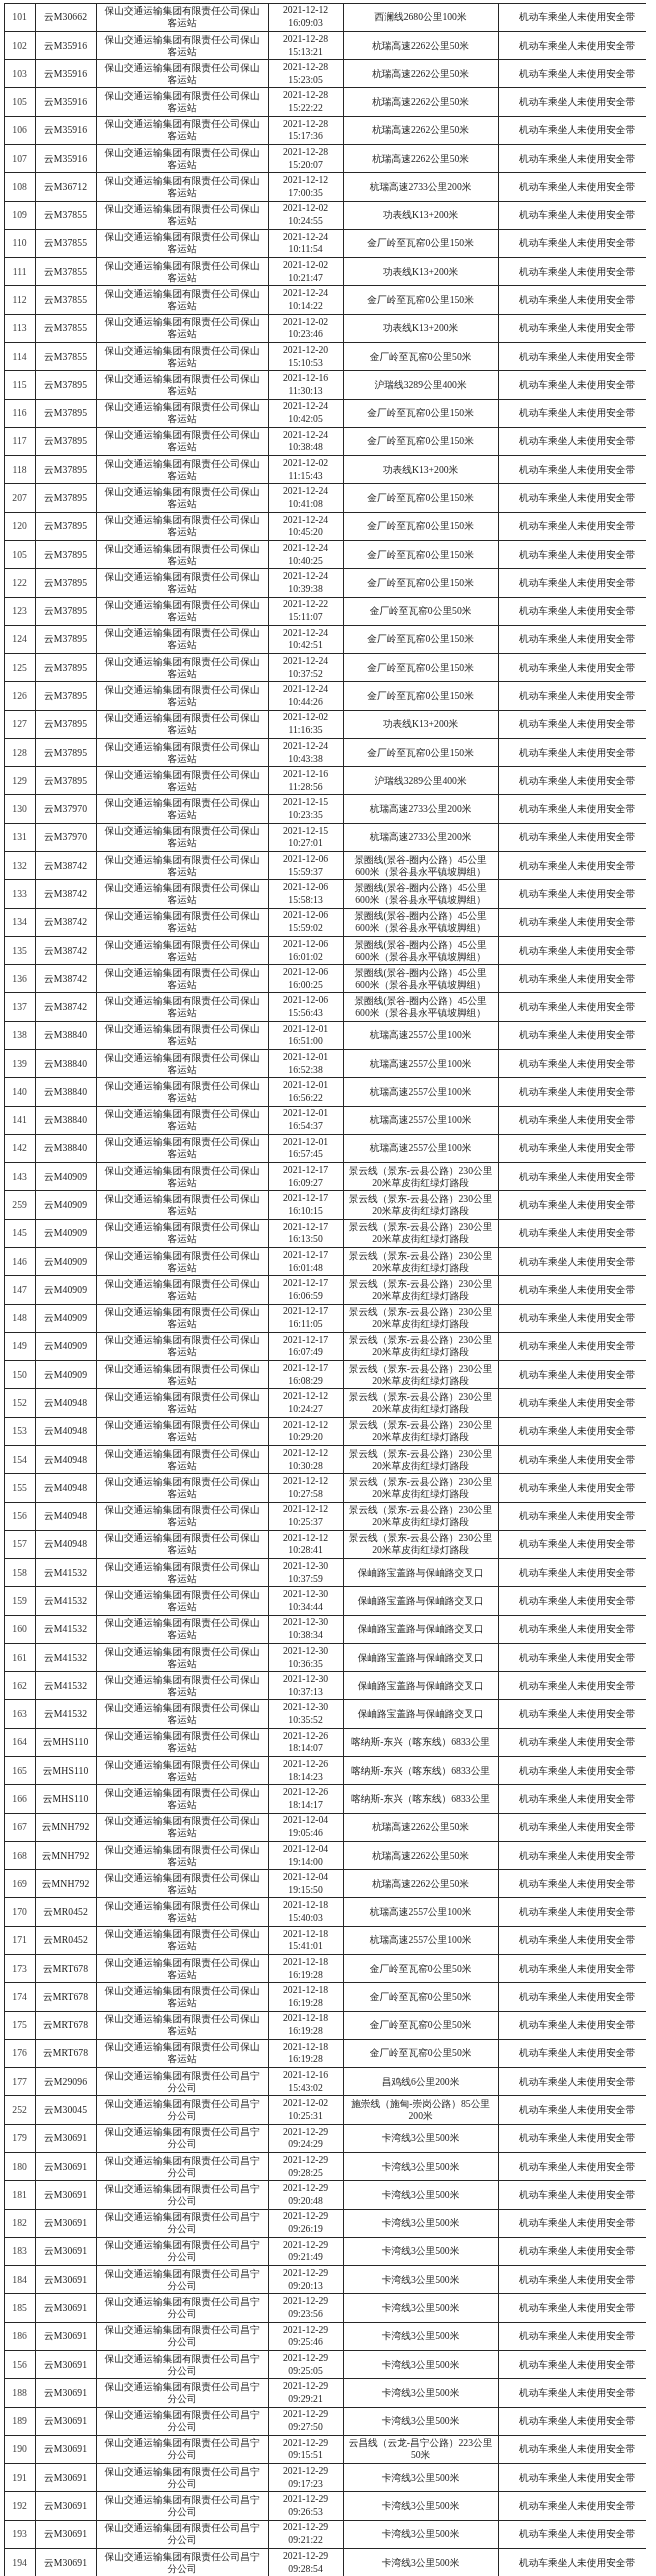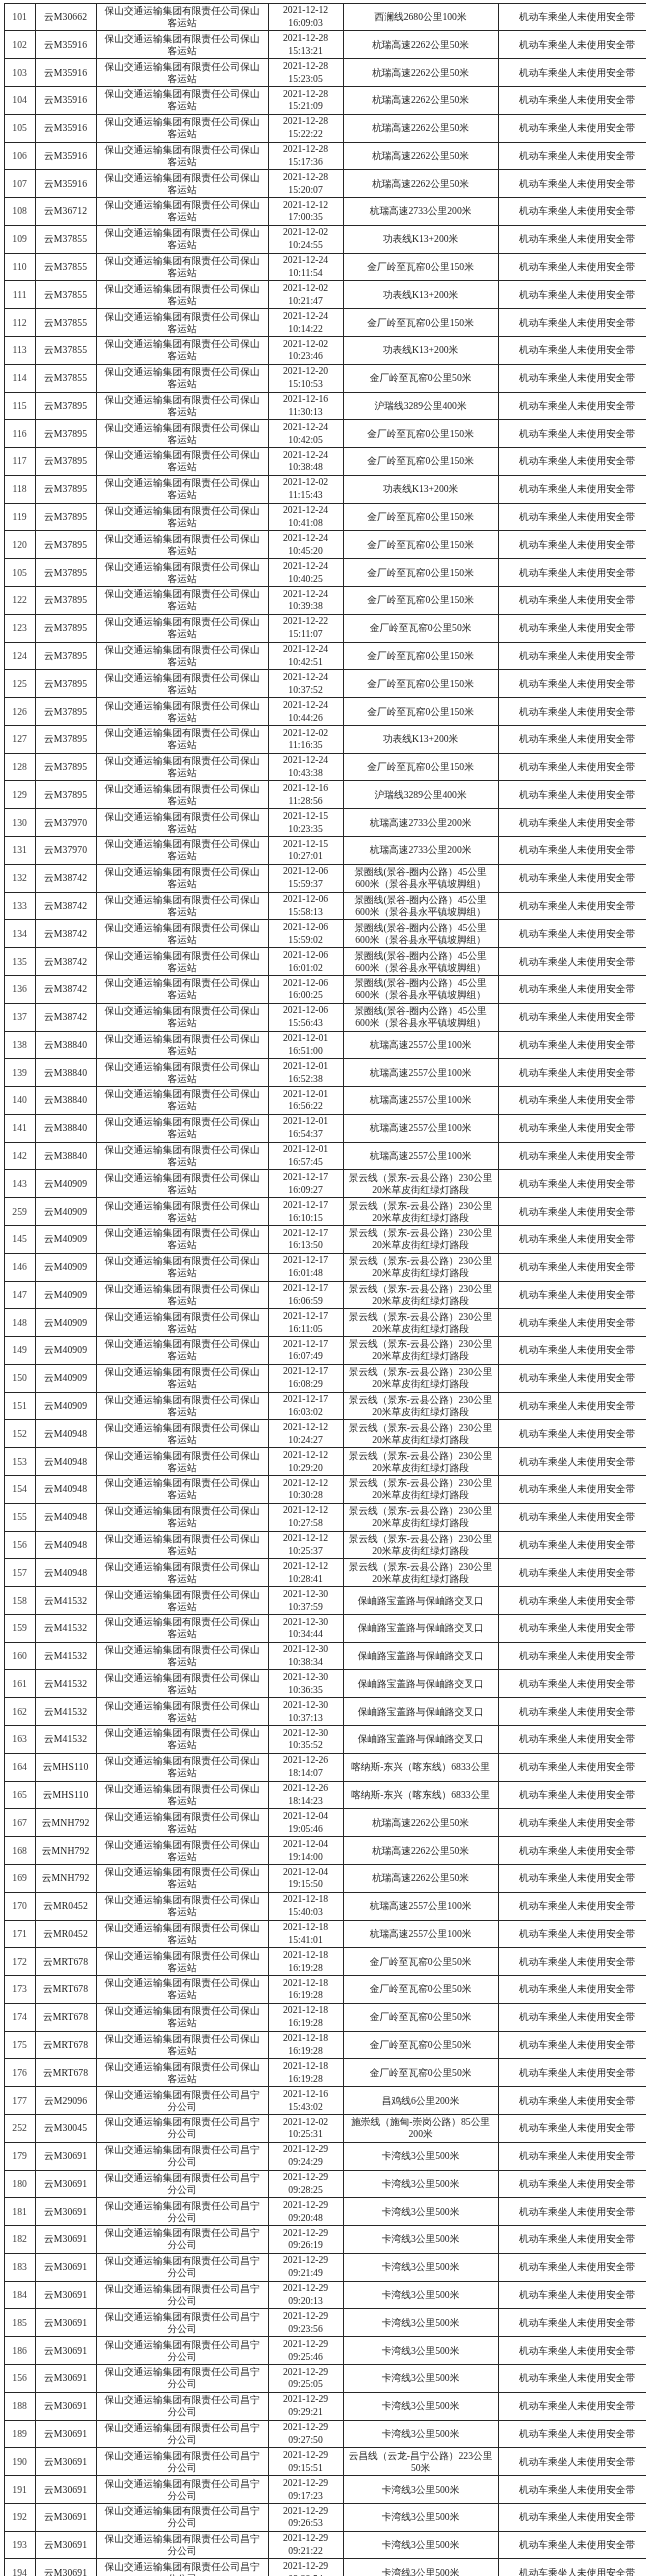"104" tr { html: <tr> <td>104</td> <td>云M35916</td> <td>保山交通运输集团有限责任公司保山客运站</td> <td> <div>2021-12-28</div> <div>15:21:09</div> </td> <td>杭瑞高速2262公里50米</td> <td>机动车乘坐人未使用安全带</td> </tr> -> none }
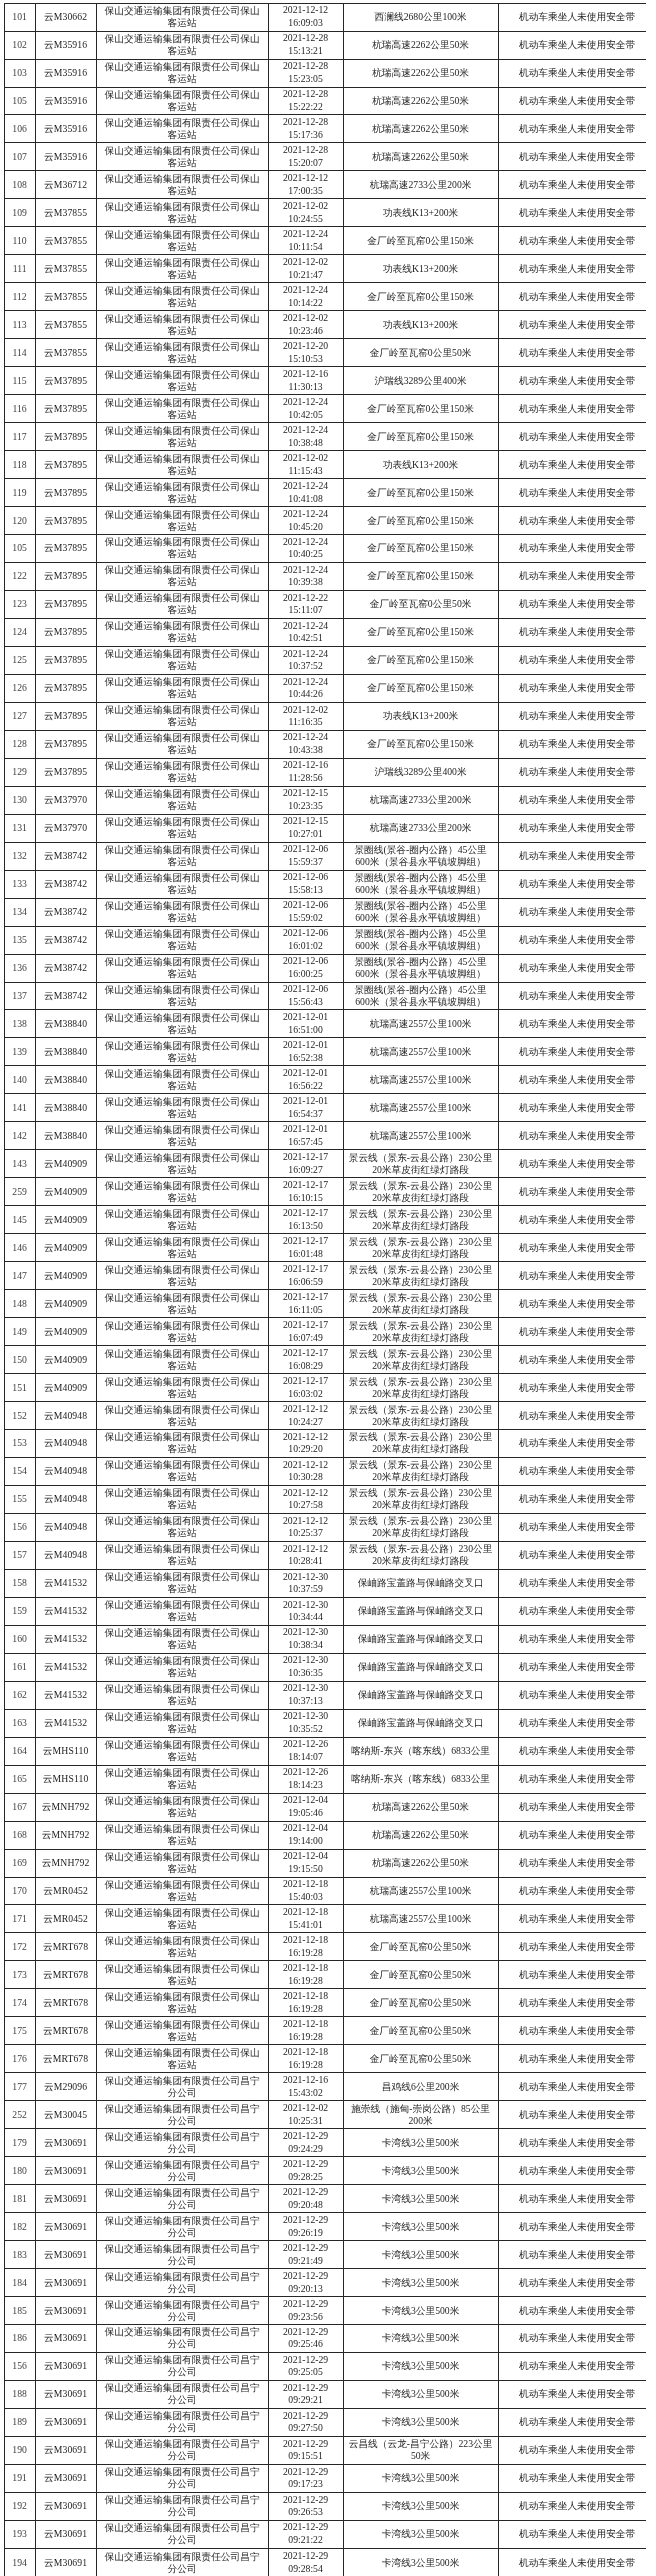"119" td.c-no { text: 119 -> 207 }
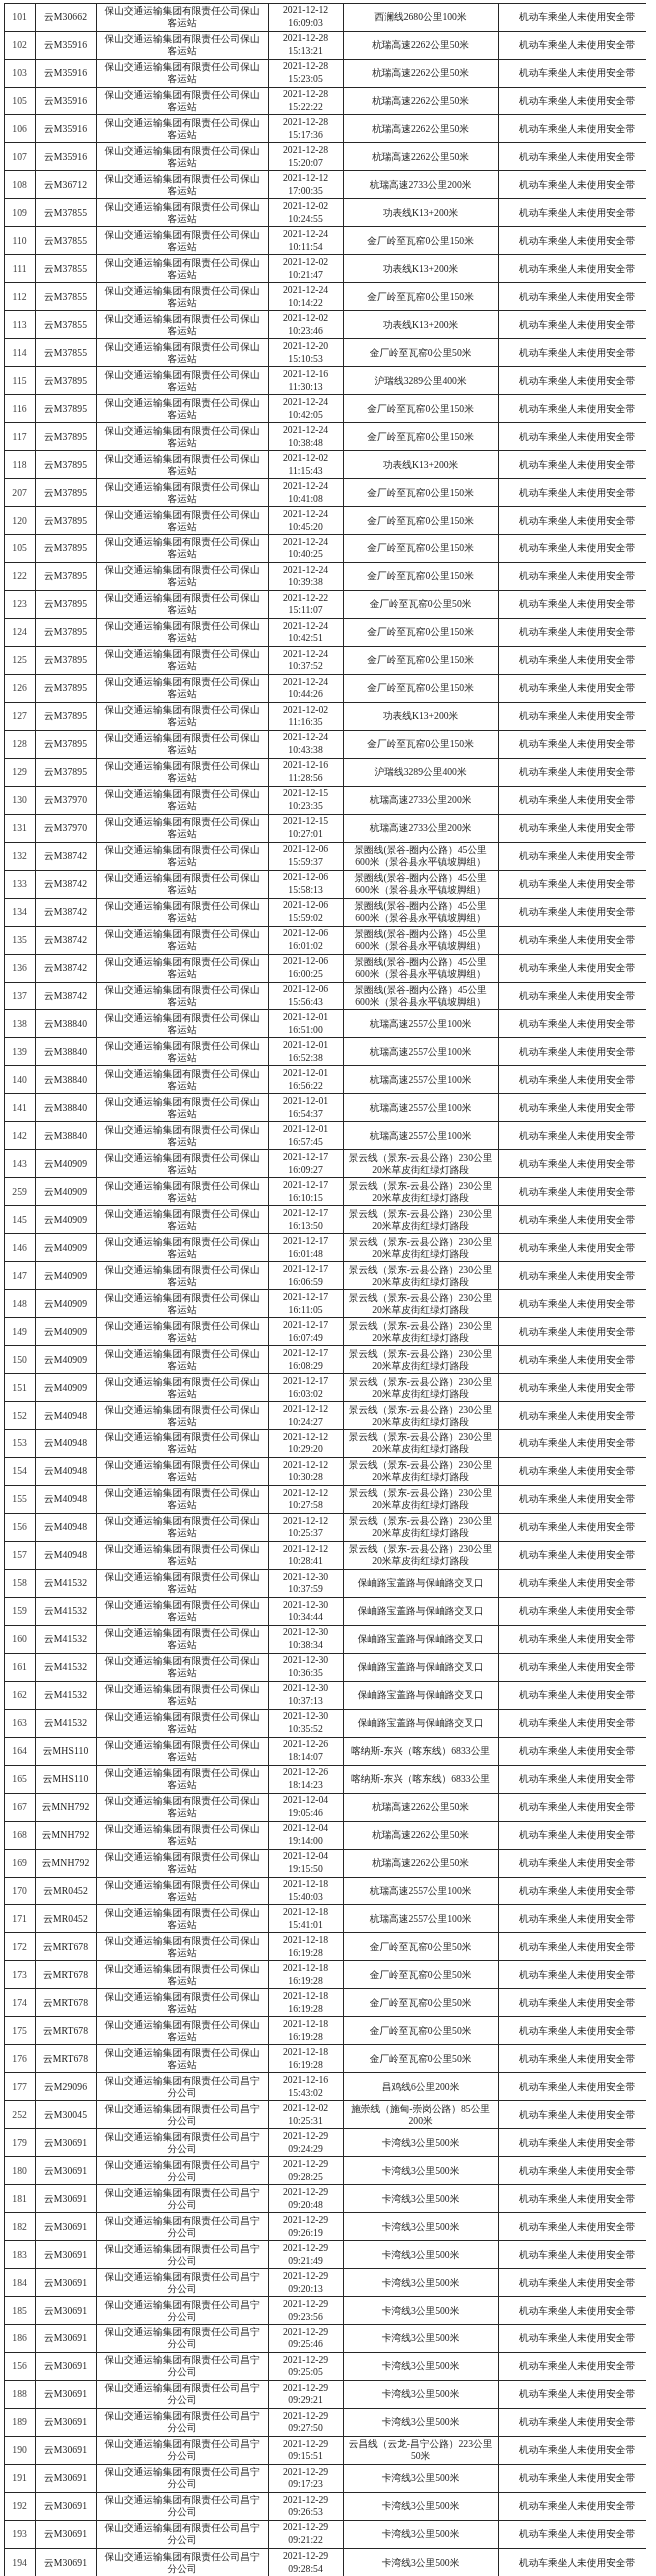"151" tr { html: <tr> <td>151</td> <td>云M40909</td> <td>保山交通运输集团有限责任公司保山客运站</td> <td> <div>2021-12-17</div> <div>16:03:02</div> </td> <td>景云线（景东-云县公路）230公里20米草皮街红绿灯路段</td> <td>机动车乘坐人未使用安全带</td> </tr> -> none }
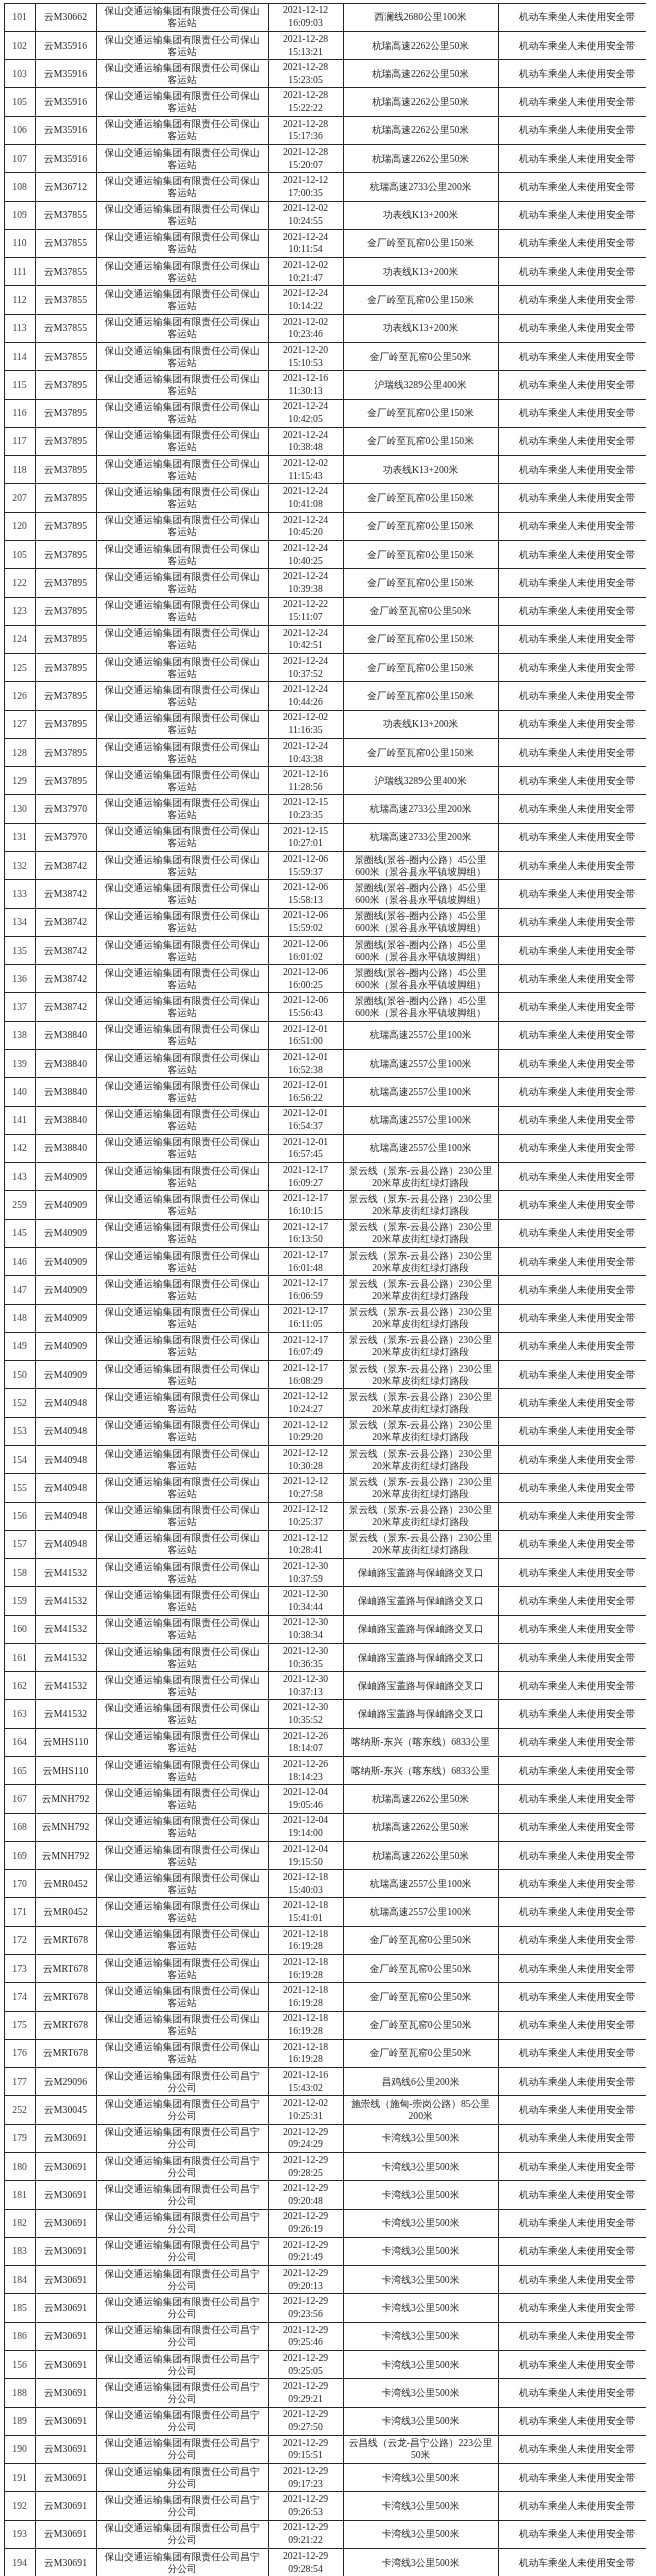"166" tr { html: none -> <tr> <td>166</td> <td>云MHS110</td> <td>保山交通运输集团有限责任公司保山客运站</td> <td> <div>2021-12-26</div> <div>18:14:17</div> </td> <td>喀纳斯-东兴（喀东线）6833公里</td> <td>机动车乘坐人未使用安全带</td> </tr> }
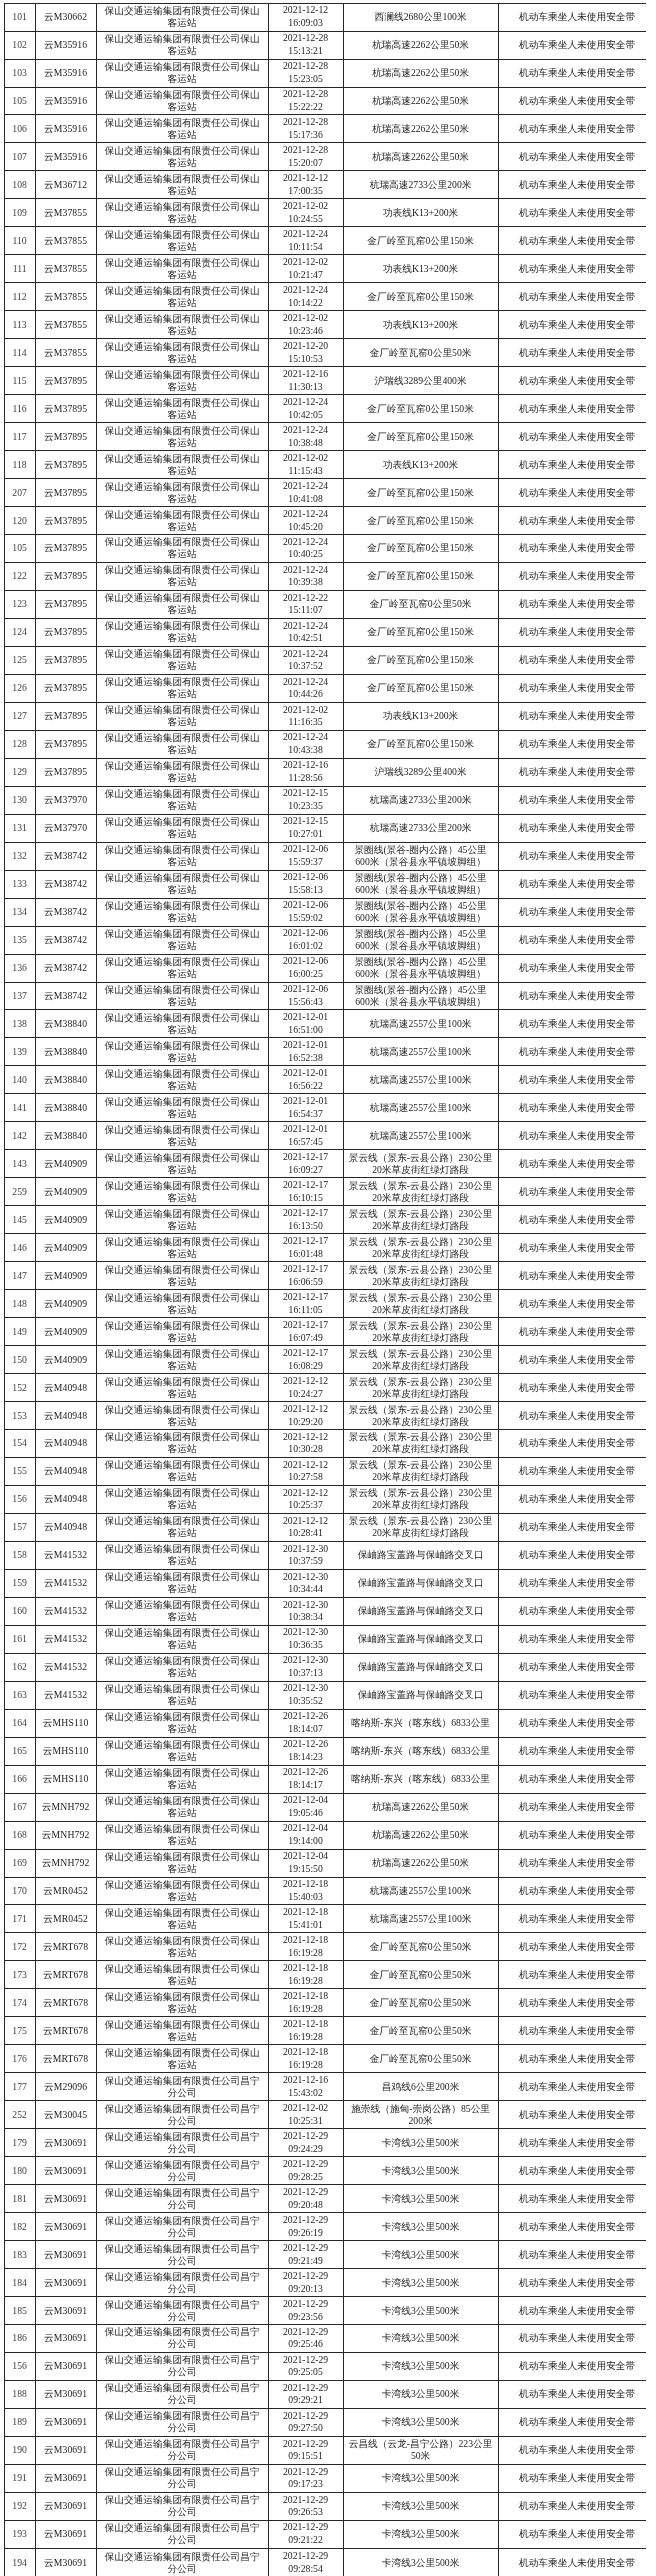"172" tr { html: <tr> <td>172</td> <td>云MRT678</td> <td>保山交通运输集团有限责任公司保山客运站</td> <td> <div>2021-12-18</div> <div>16:19:28</div> </td> <td>金厂岭至瓦窑0公里50米</td> <td>机动车乘坐人未使用安全带</td> </tr> -> none }
